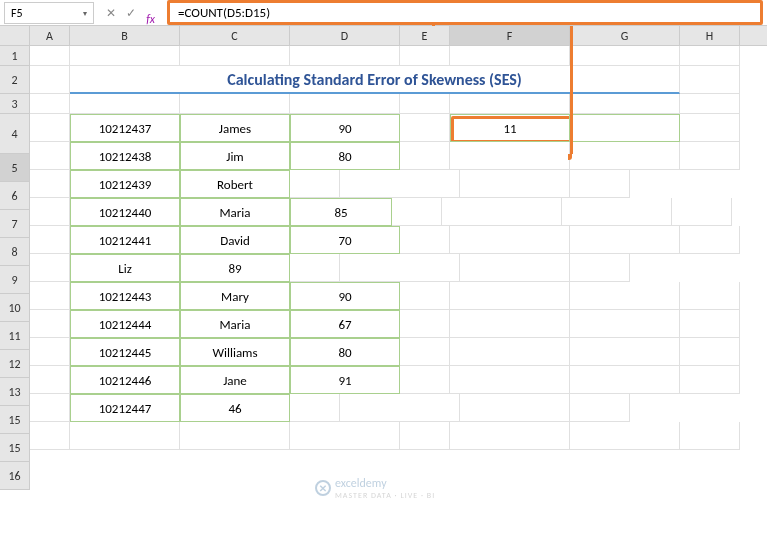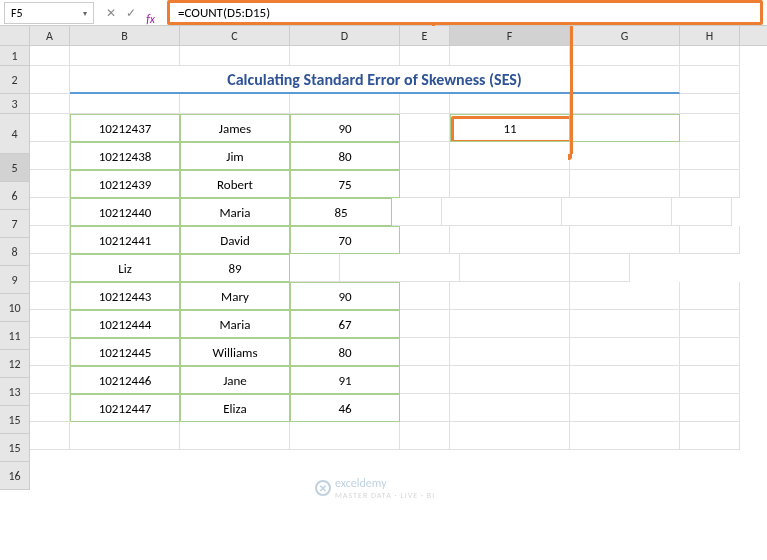"75" div.cell { html: <div>75</div> -> none }
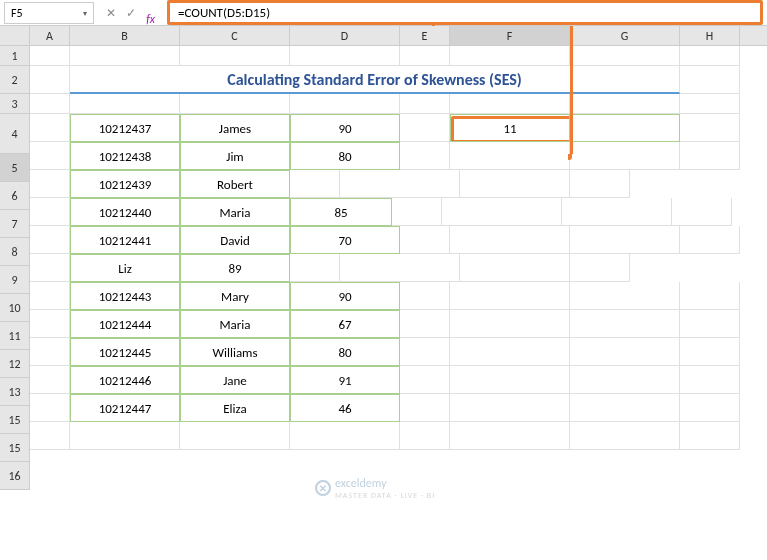"Eliza" div.cell { html: <div>Eliza</div> -> none }
